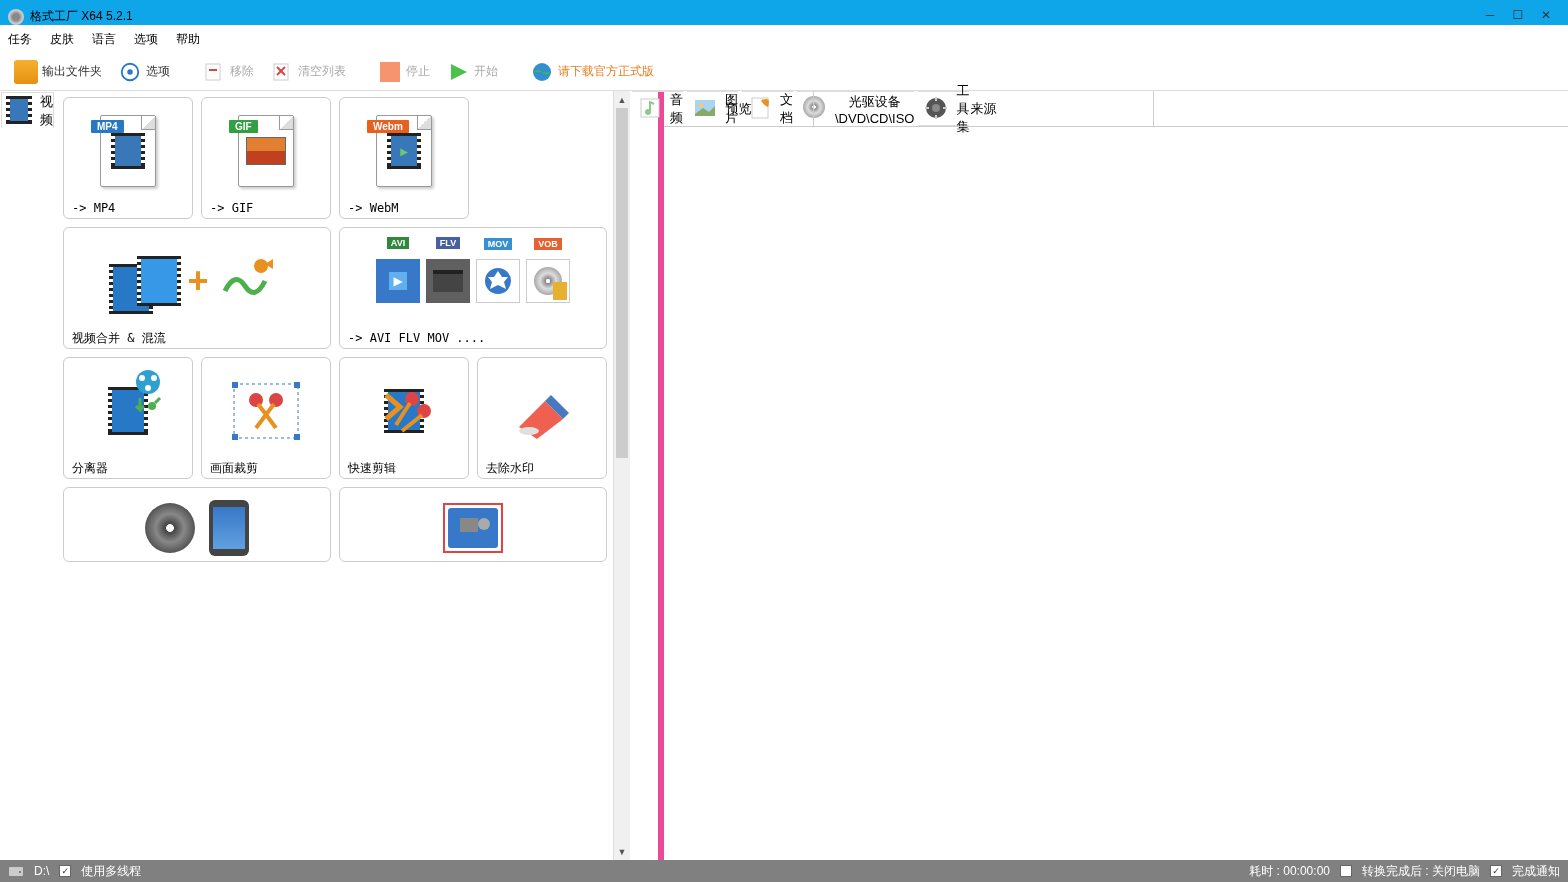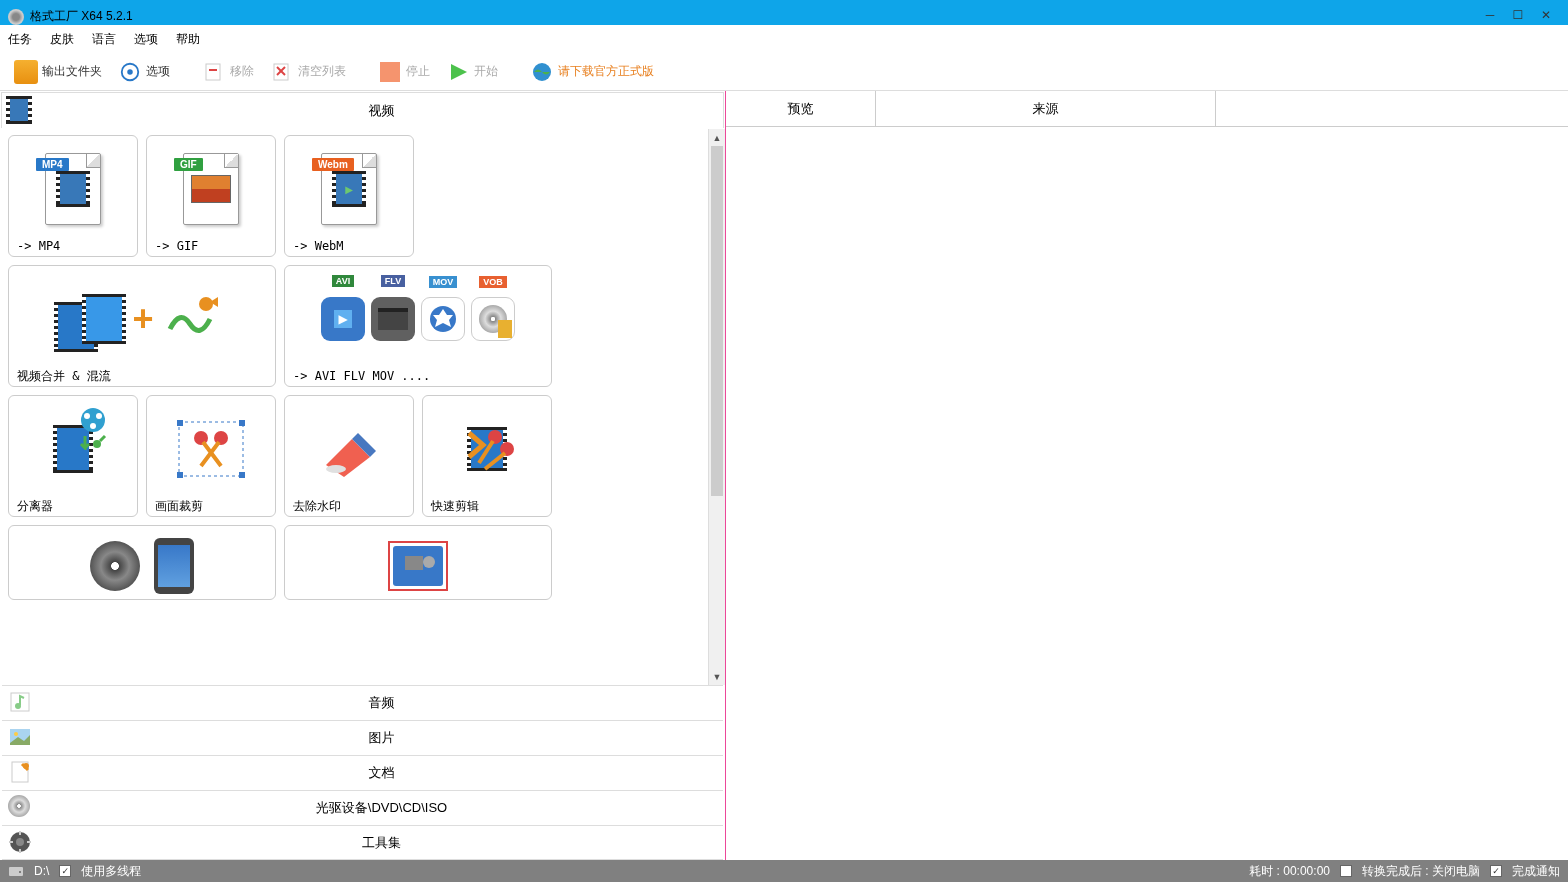"视频" .left { border-right: 1px solid #ec4899 -> 6px solid #ec4899; flex-direction: column -> none; width: 726px -> 664px }
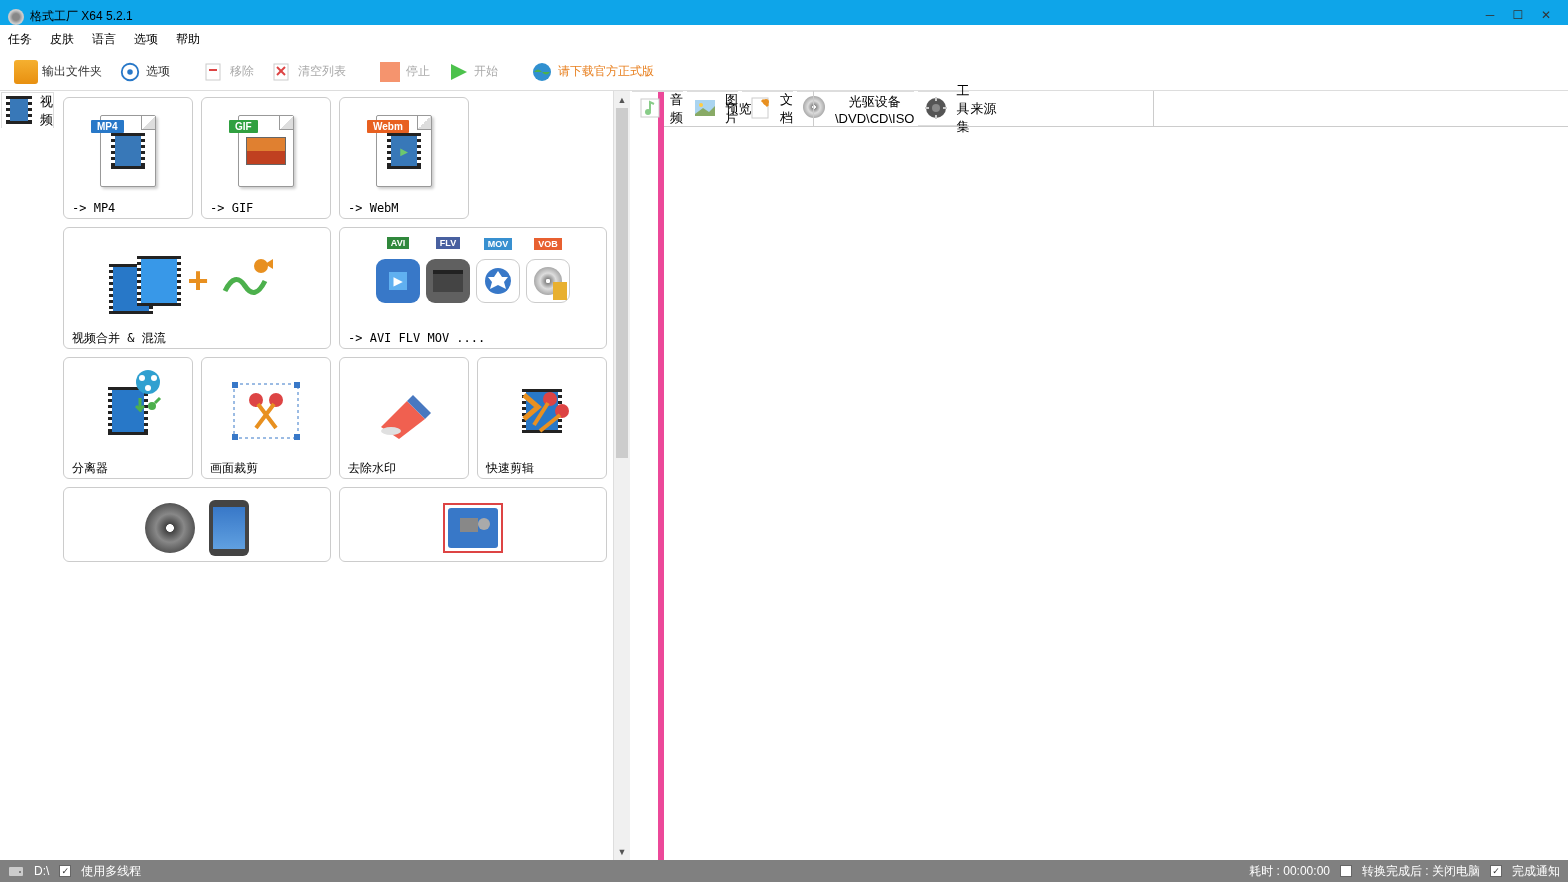"AVI" .smallbox { border-radius: 9px -> 0 }
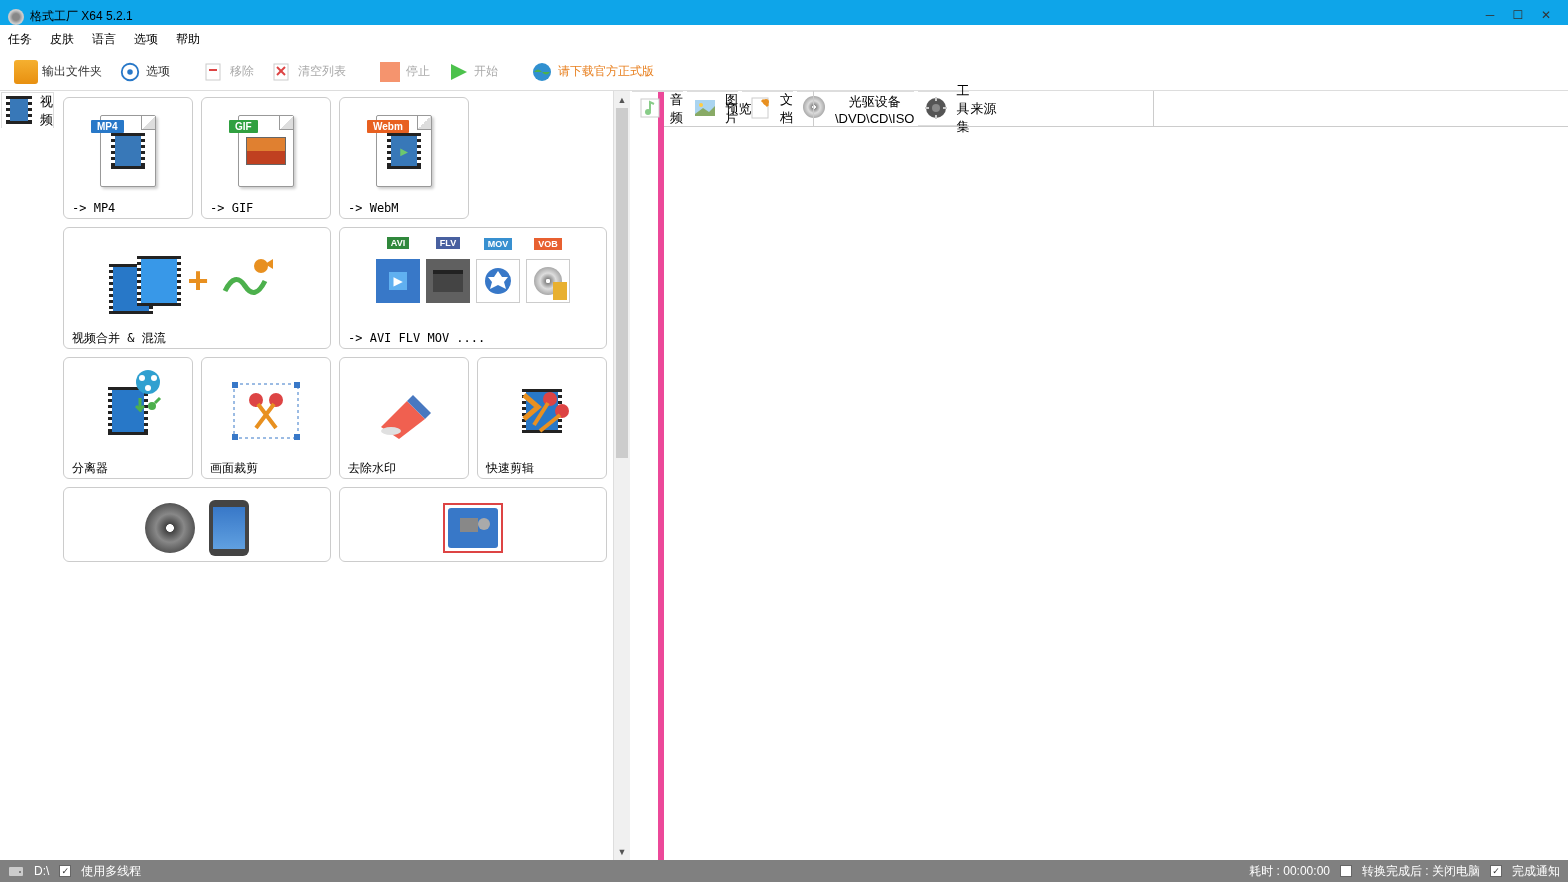"去除水印" div.tile { order: before "快速剪辑" -> after "快速剪辑" }
